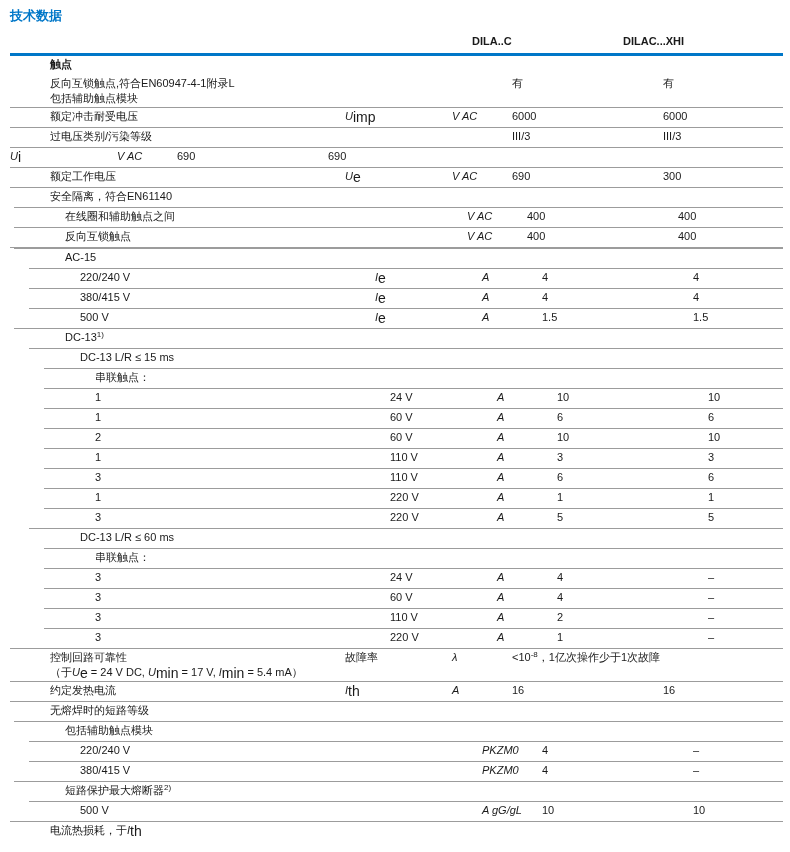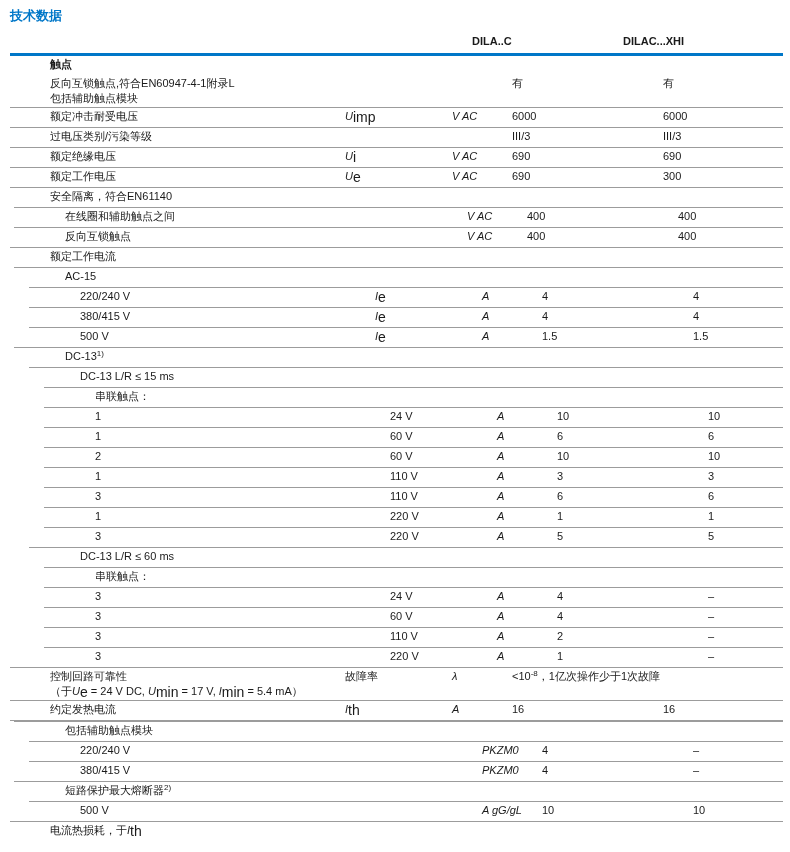"额定绝缘电压" div.c-label { html: <div>额定绝缘电压</div> -> none }
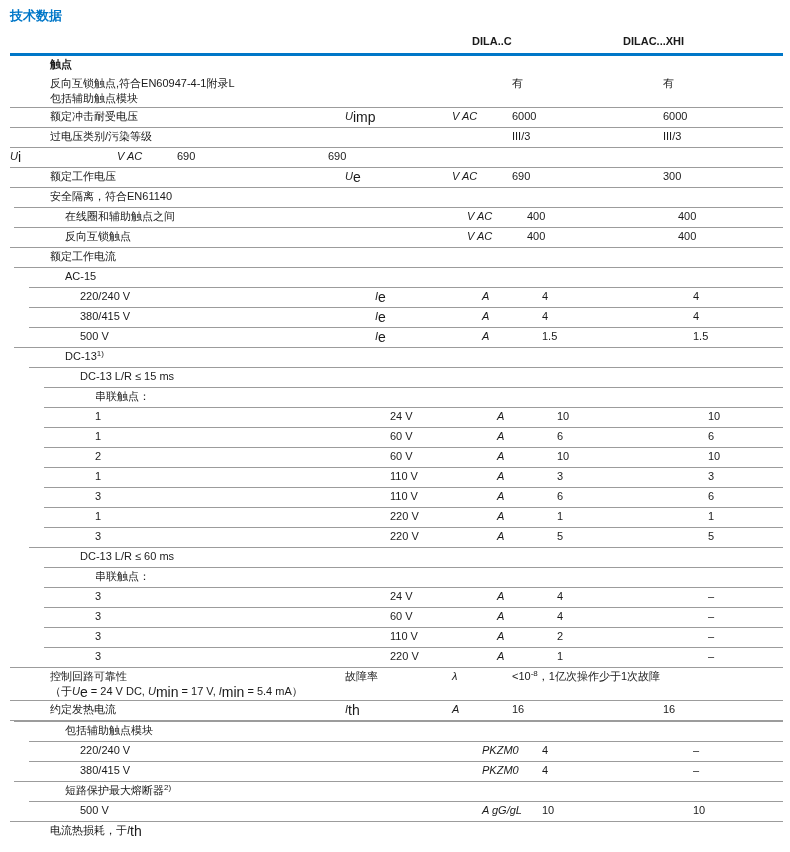"额定工作电流" div.row { html: <div> <div>额定工作电流</div> <div></div> <div></div> <div></div> <div></div> </div> -> none }
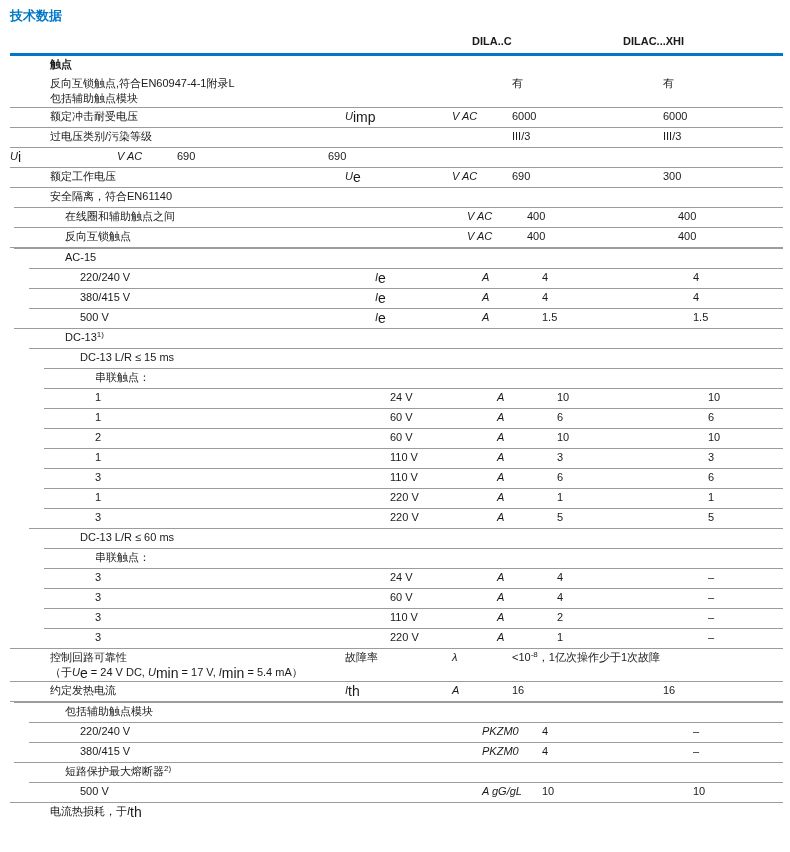"无熔焊时的短路等级" div.row { html: none -> <div> <div>无熔焊时的短路等级</div> <div></div> <div></div> <div></div> <div></div> </div> }
